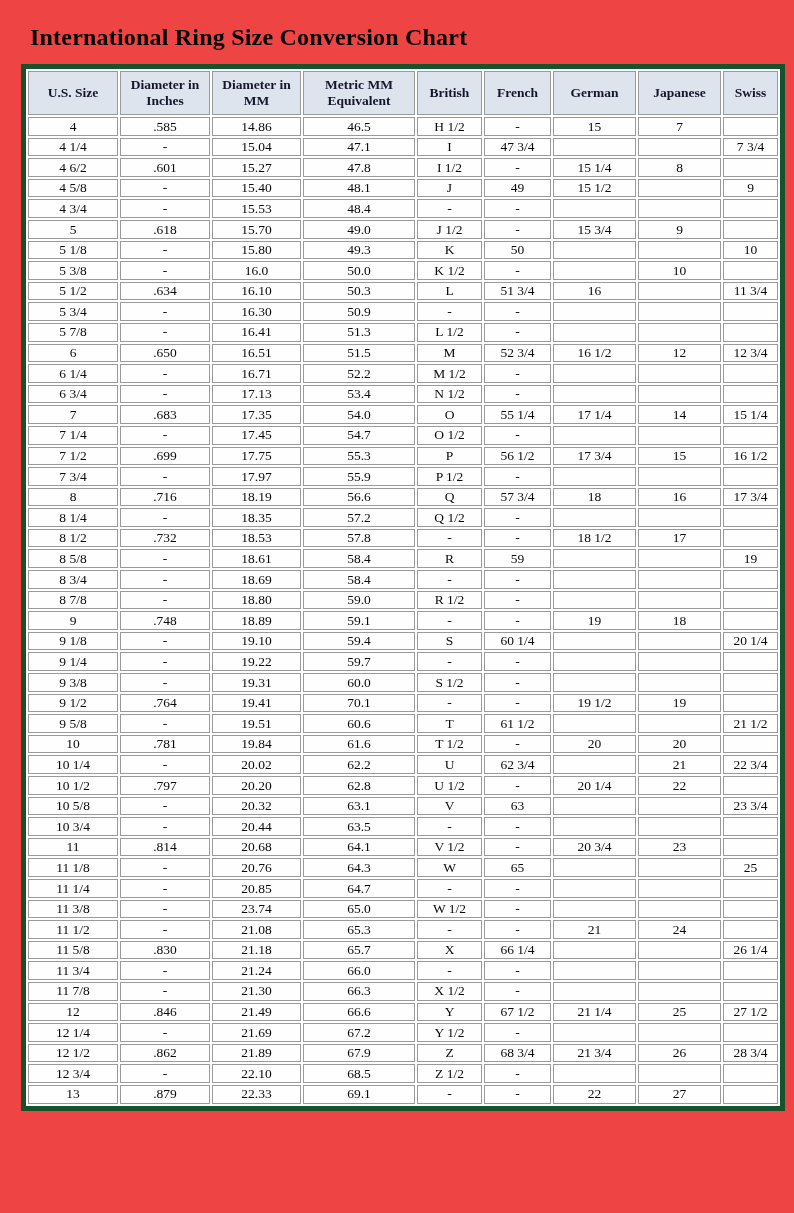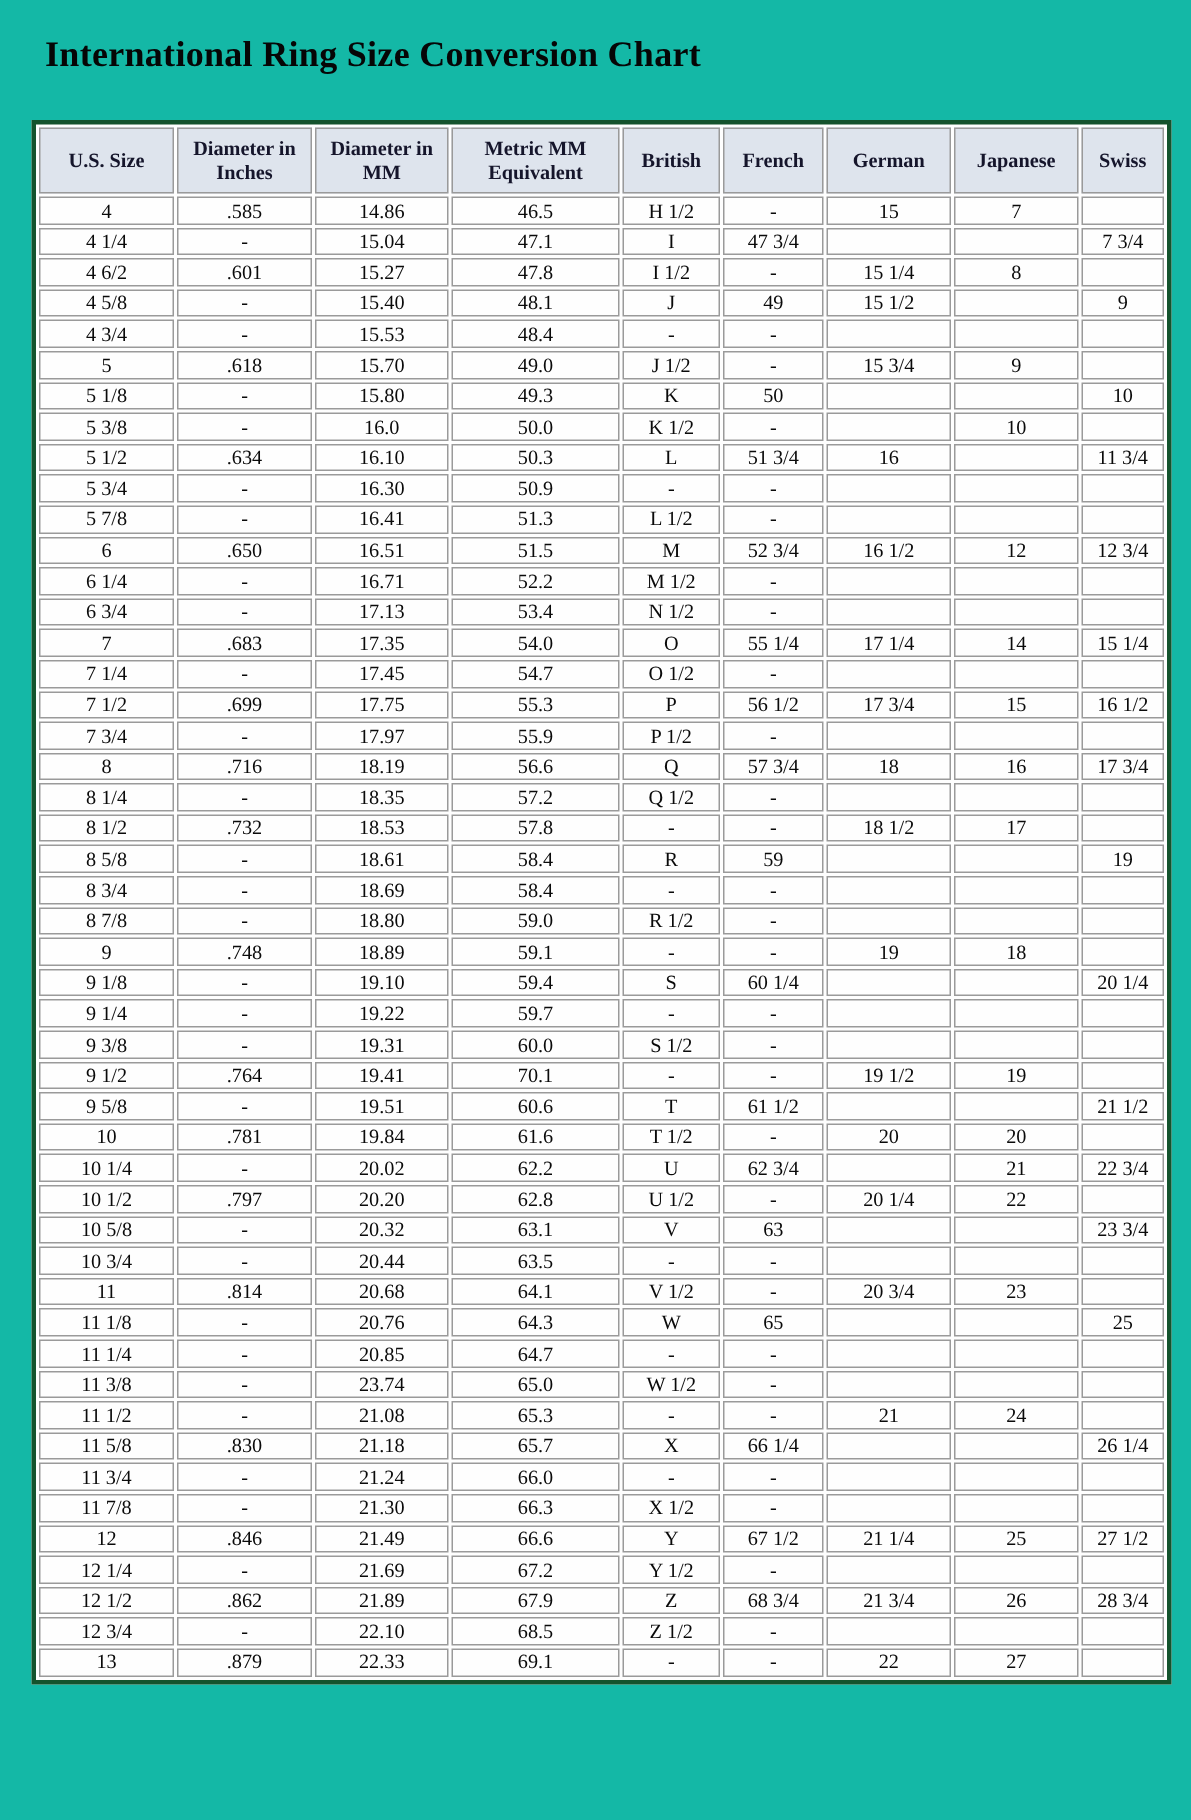"International Ring Size Conversion Chart" .page { background: #14b8a6 -> #ef4444 }
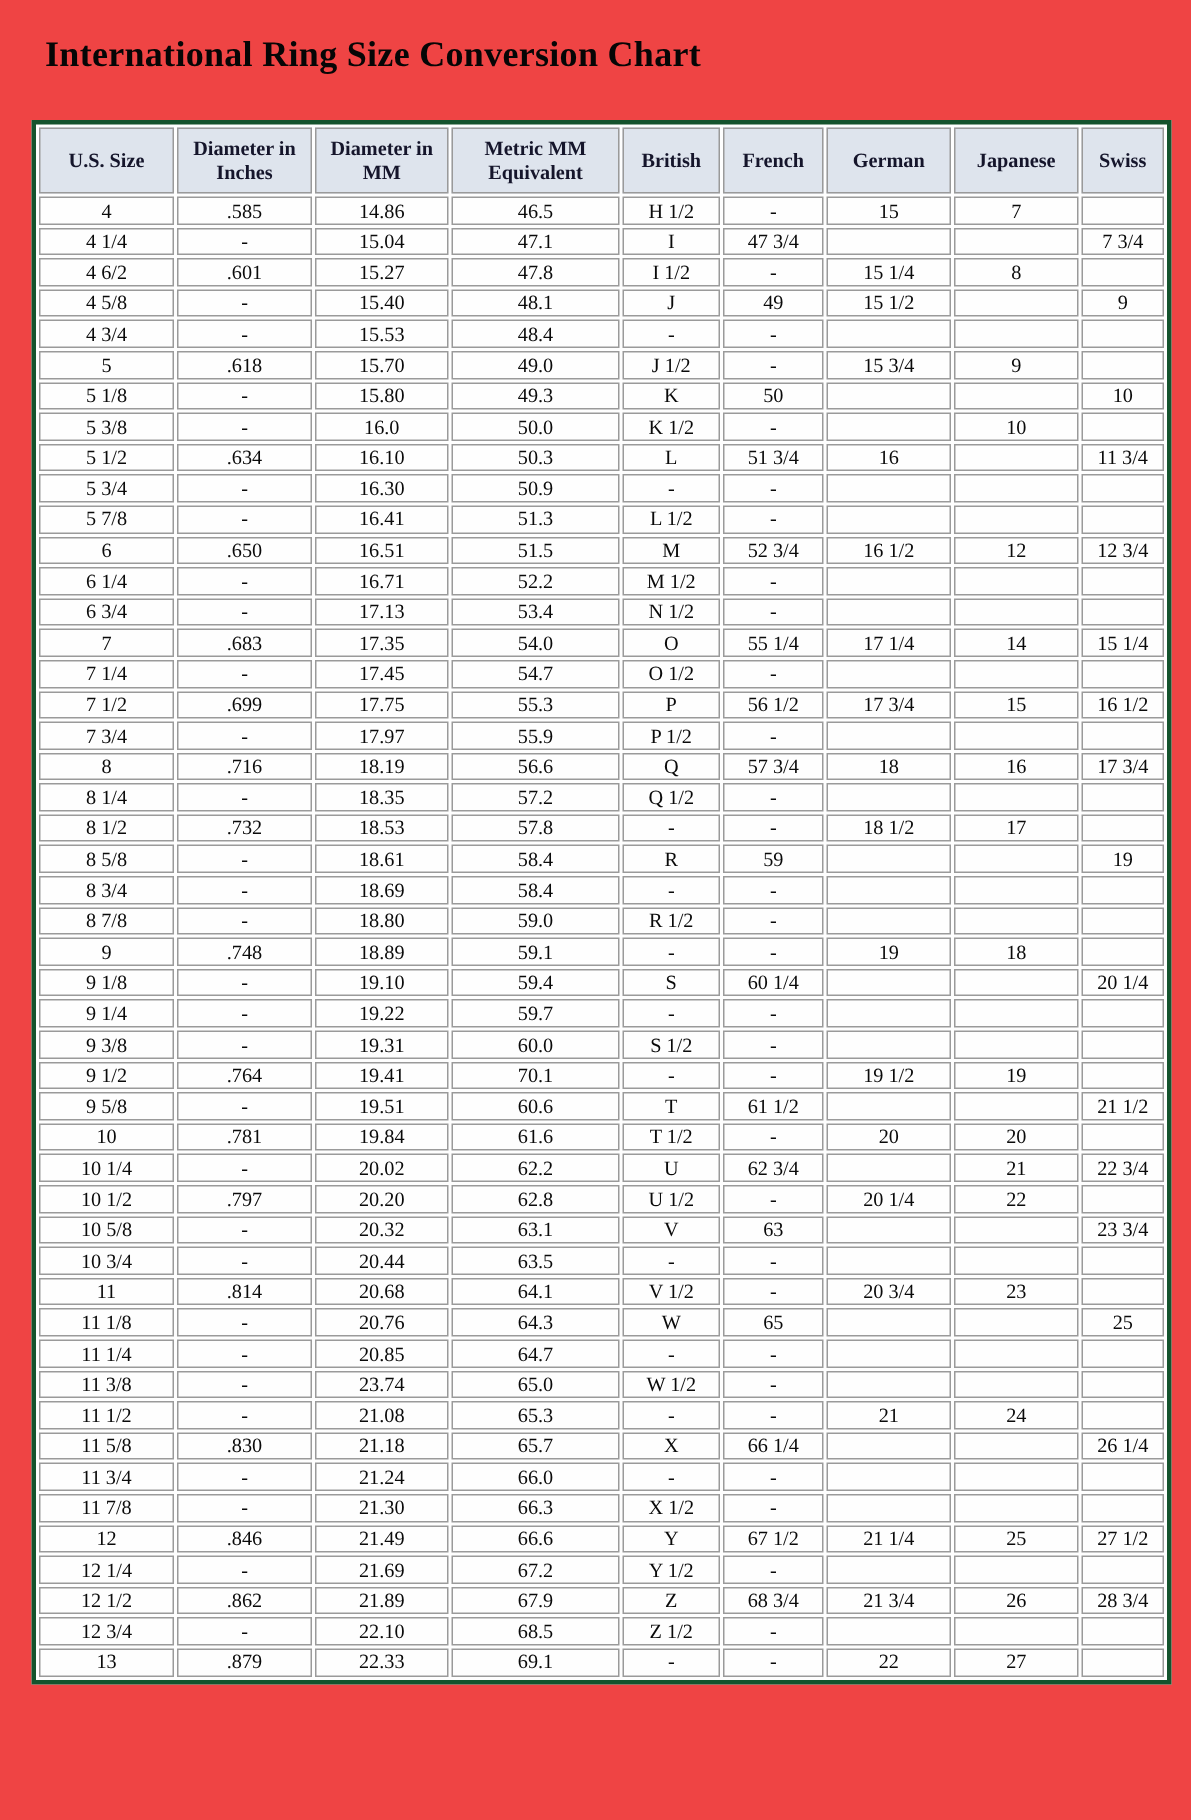"U.S. Size" table.conversion-table { border: 3px solid #14532d -> 5px solid #14532d; top: 80px -> 64px }
